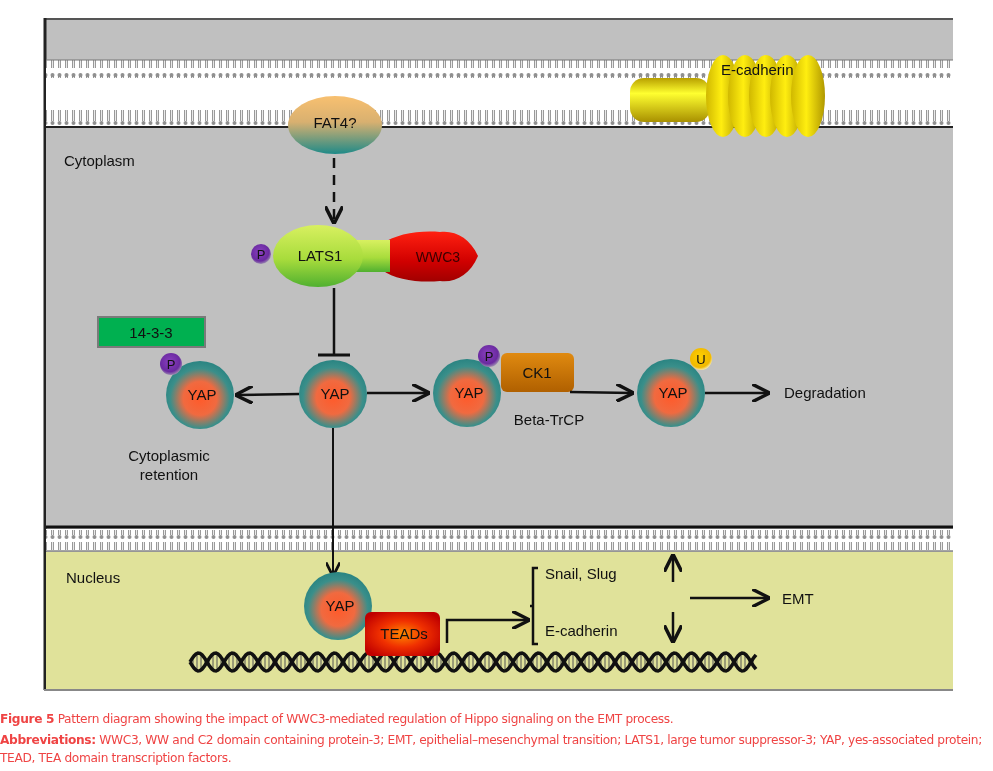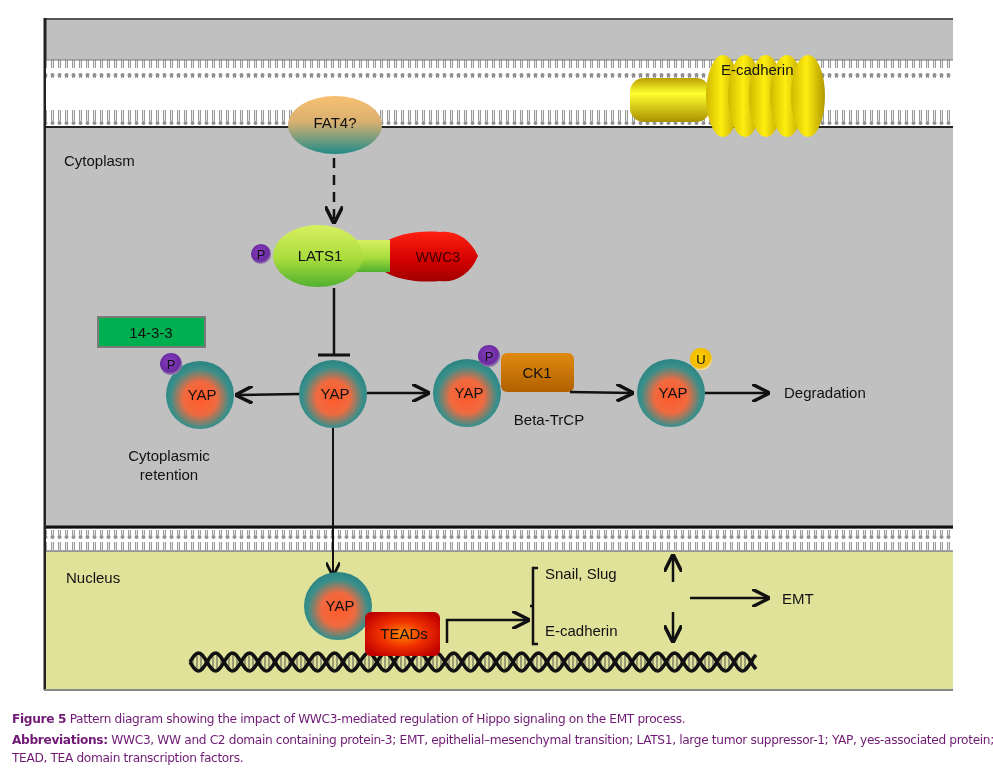"Figure 5 Pattern diagram showing" .caption { color: #701a75 -> #ef4444; left: 12px -> 0 }
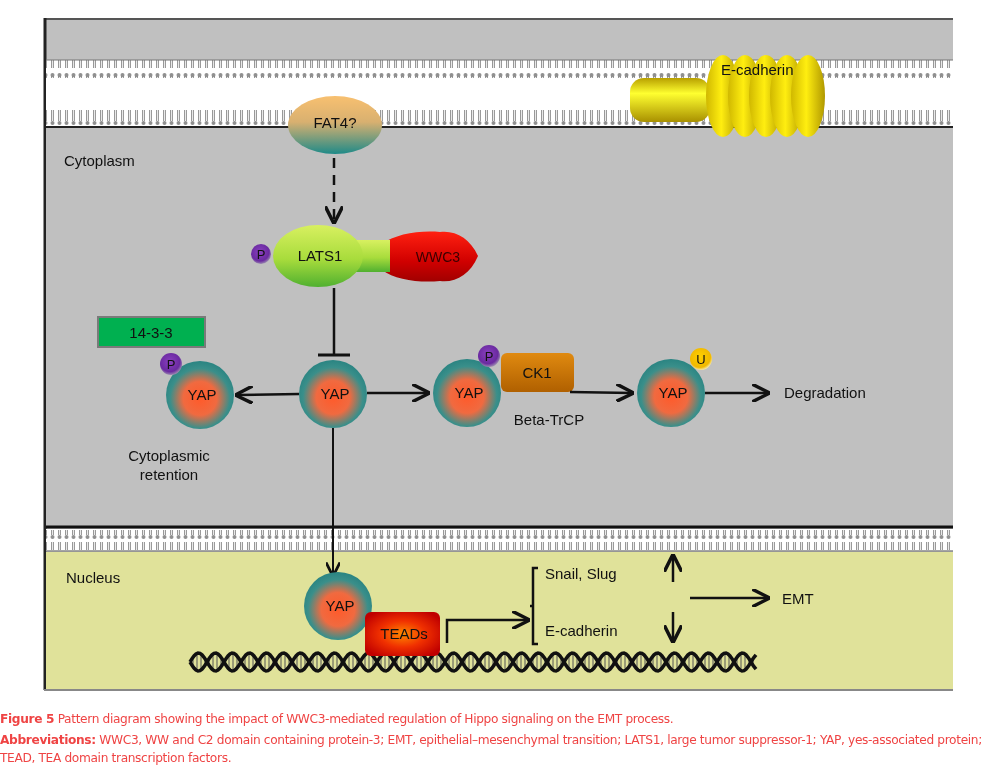"WWC3, WW and C2 domain" span { text: suppressor-1 -> suppressor-3 }
